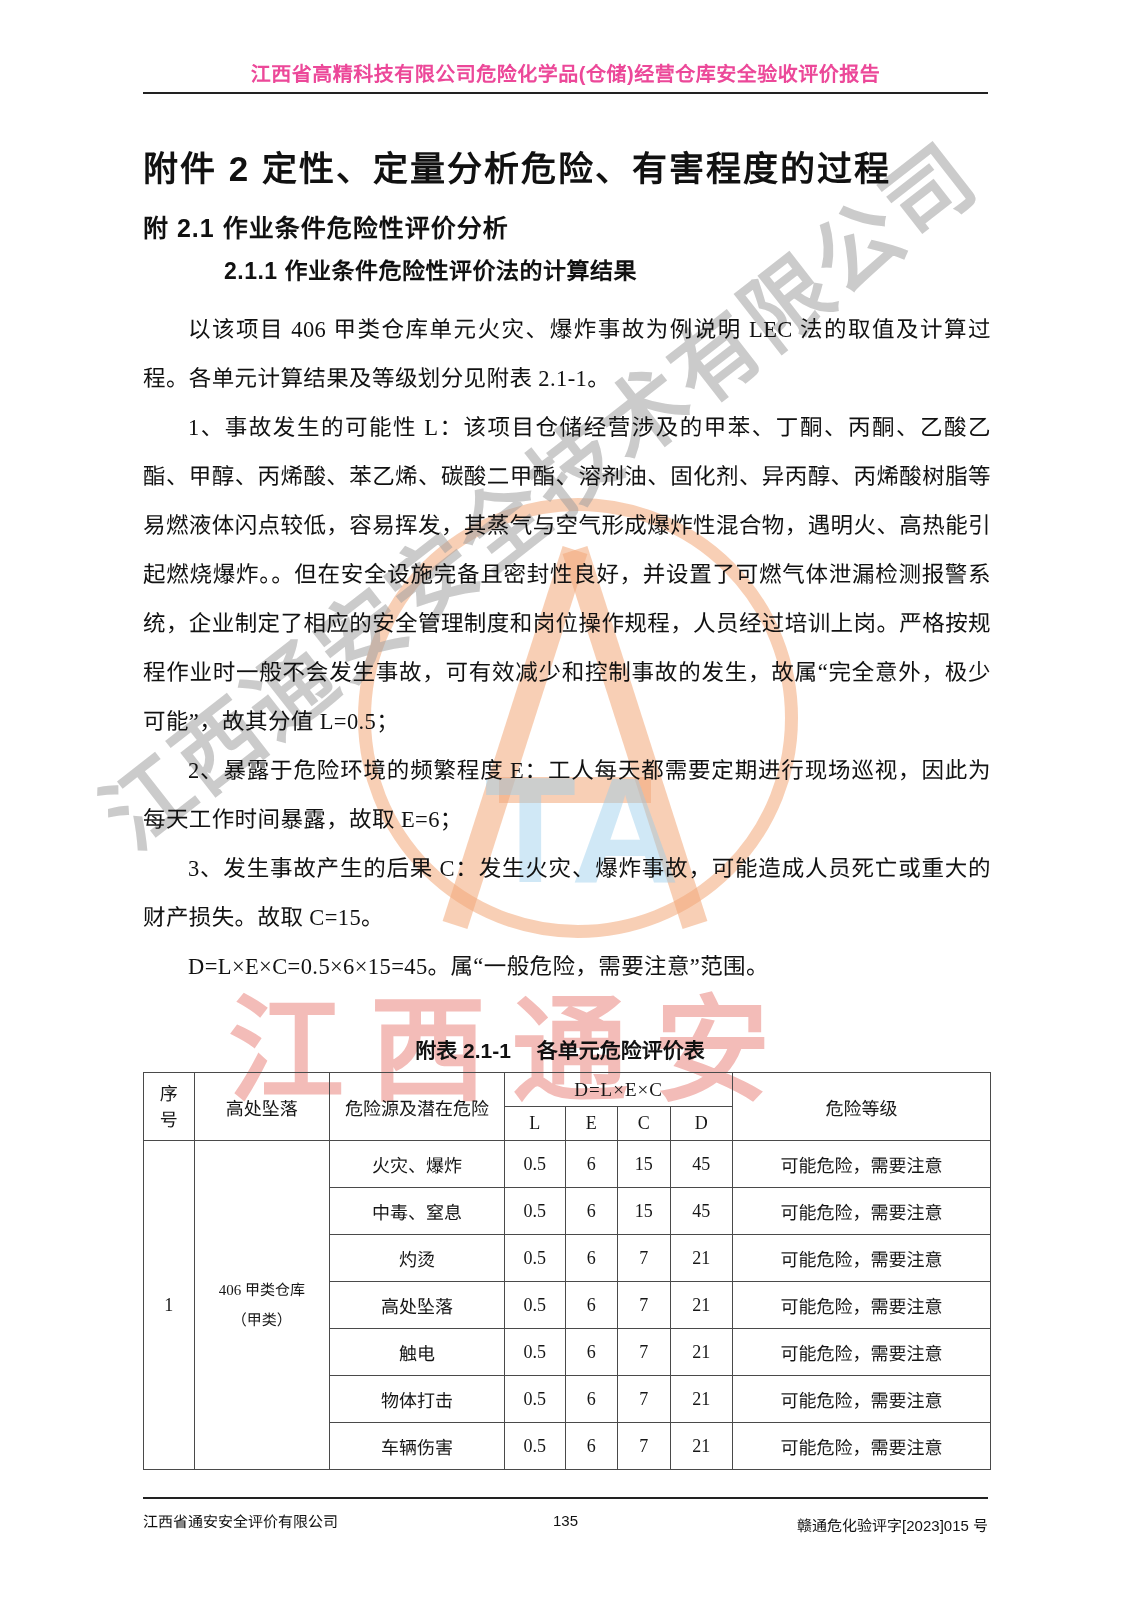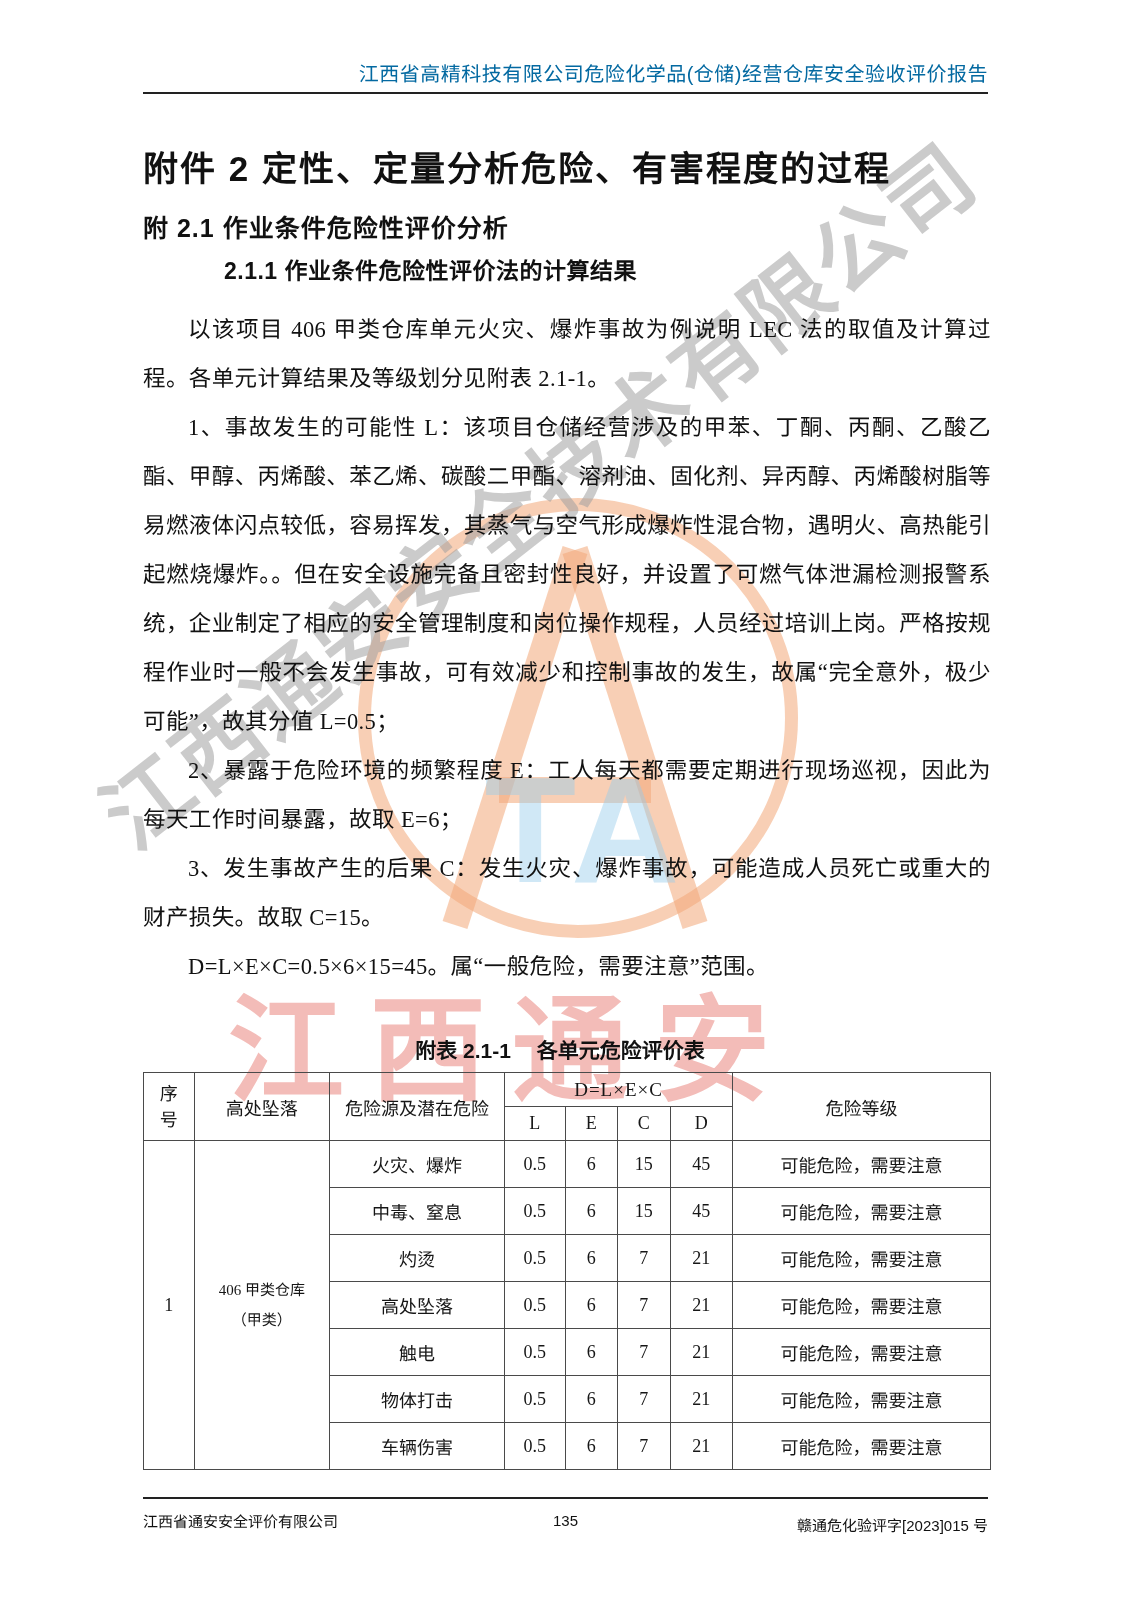"江西省高精科技有限公司危险化学品(仓储)经营仓库安全验收评价报告" .runhead { color: #0369a1 -> #ec4899; font-weight: none -> bold; text-align: right -> center }
